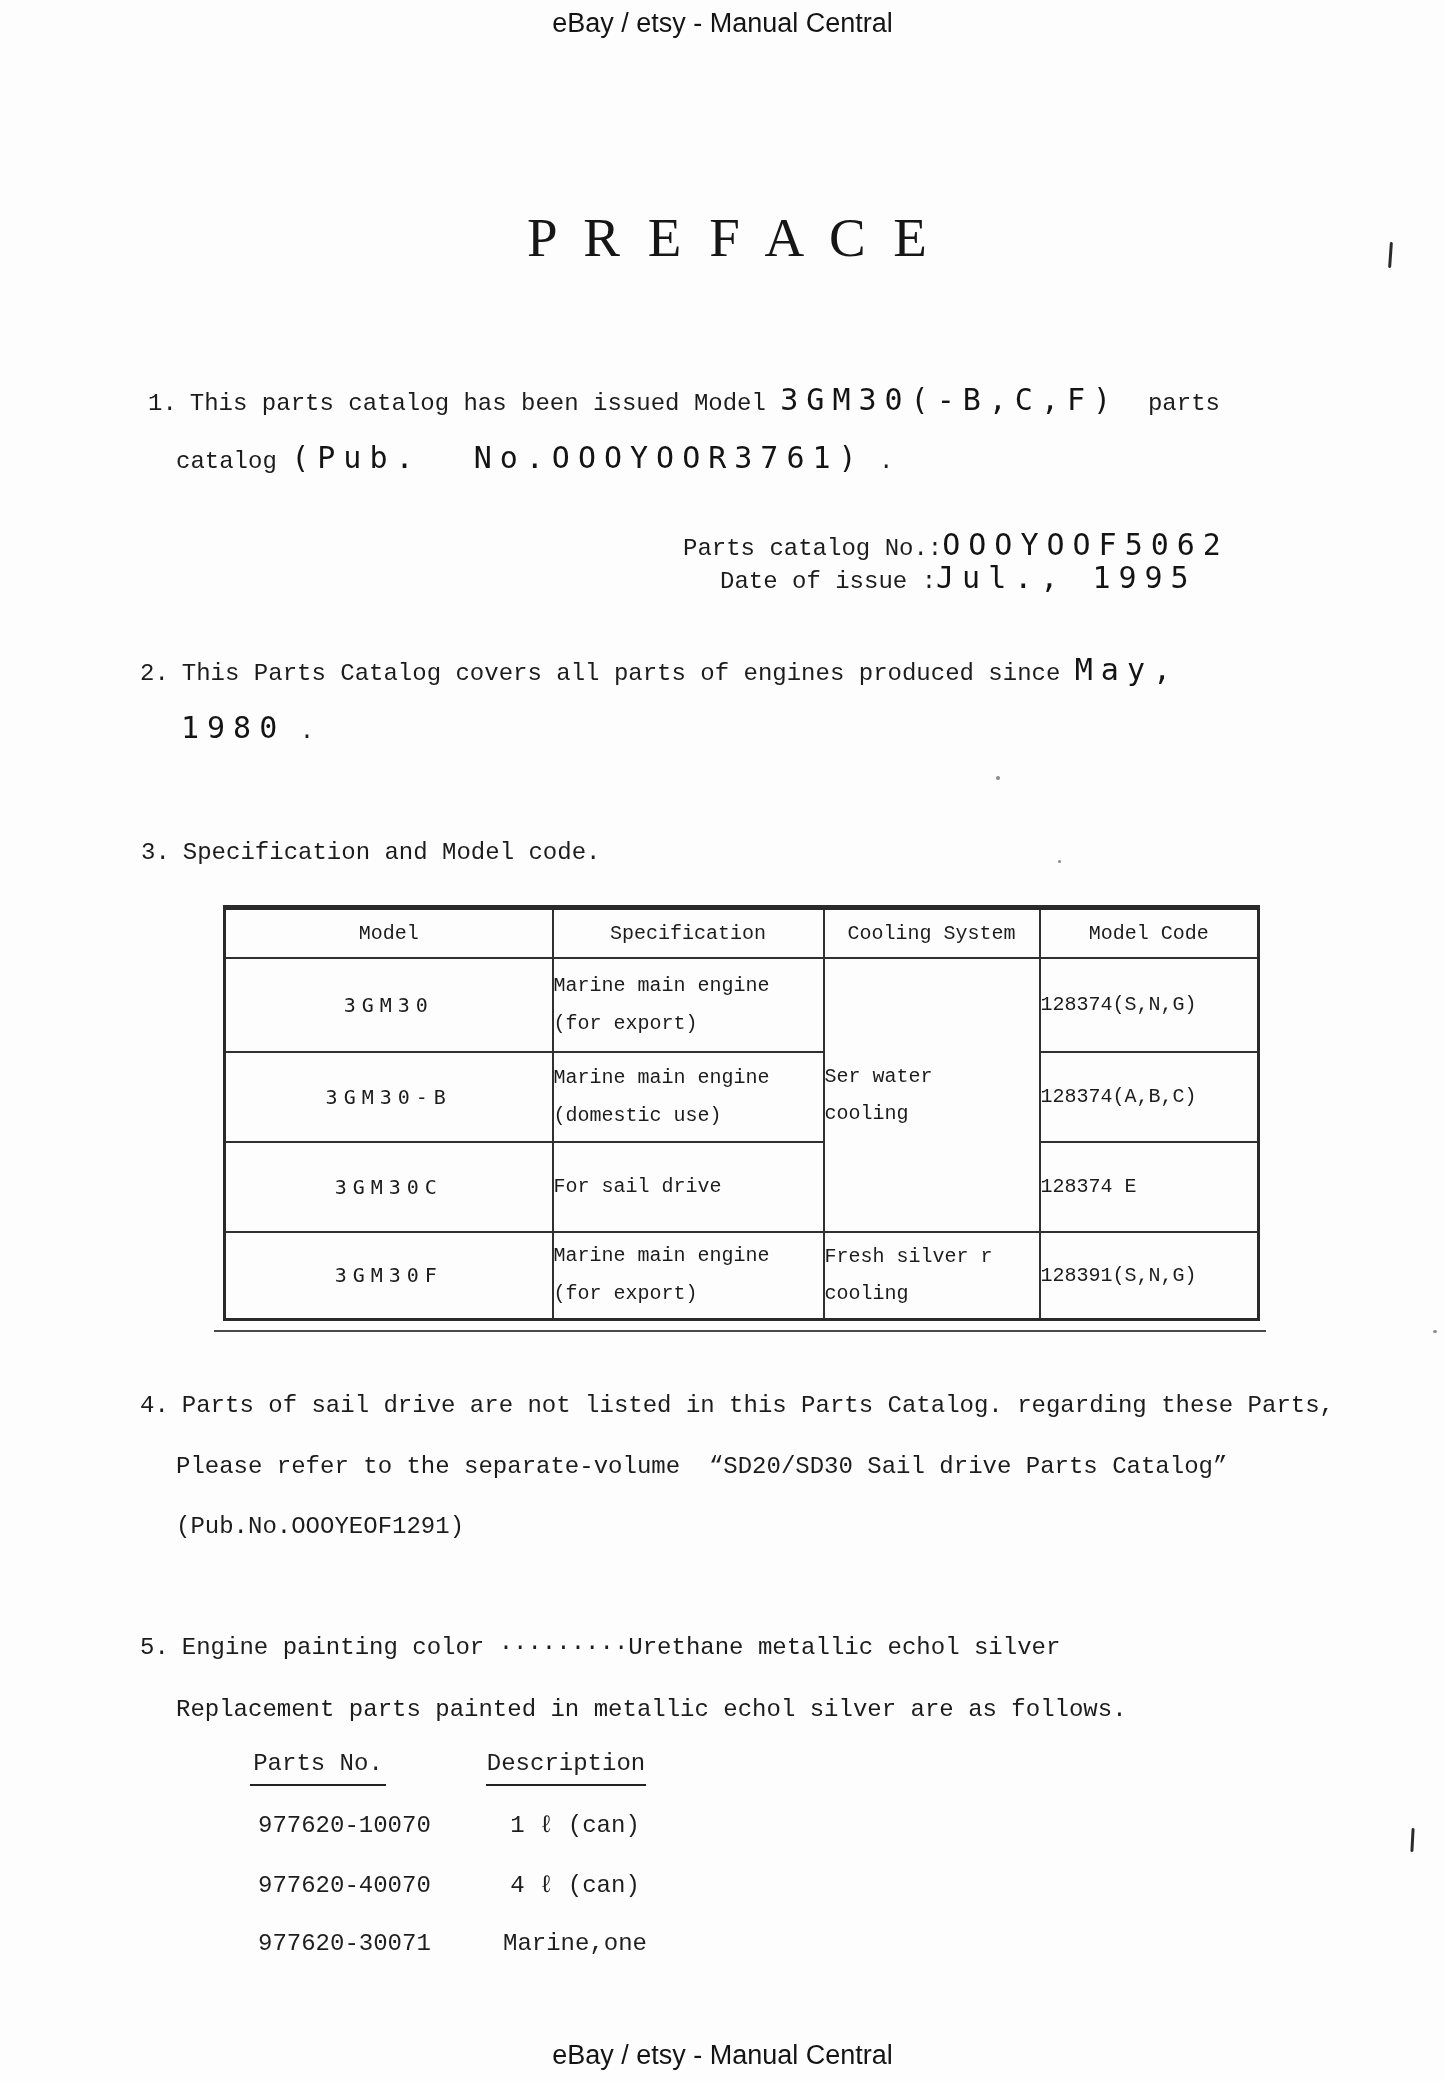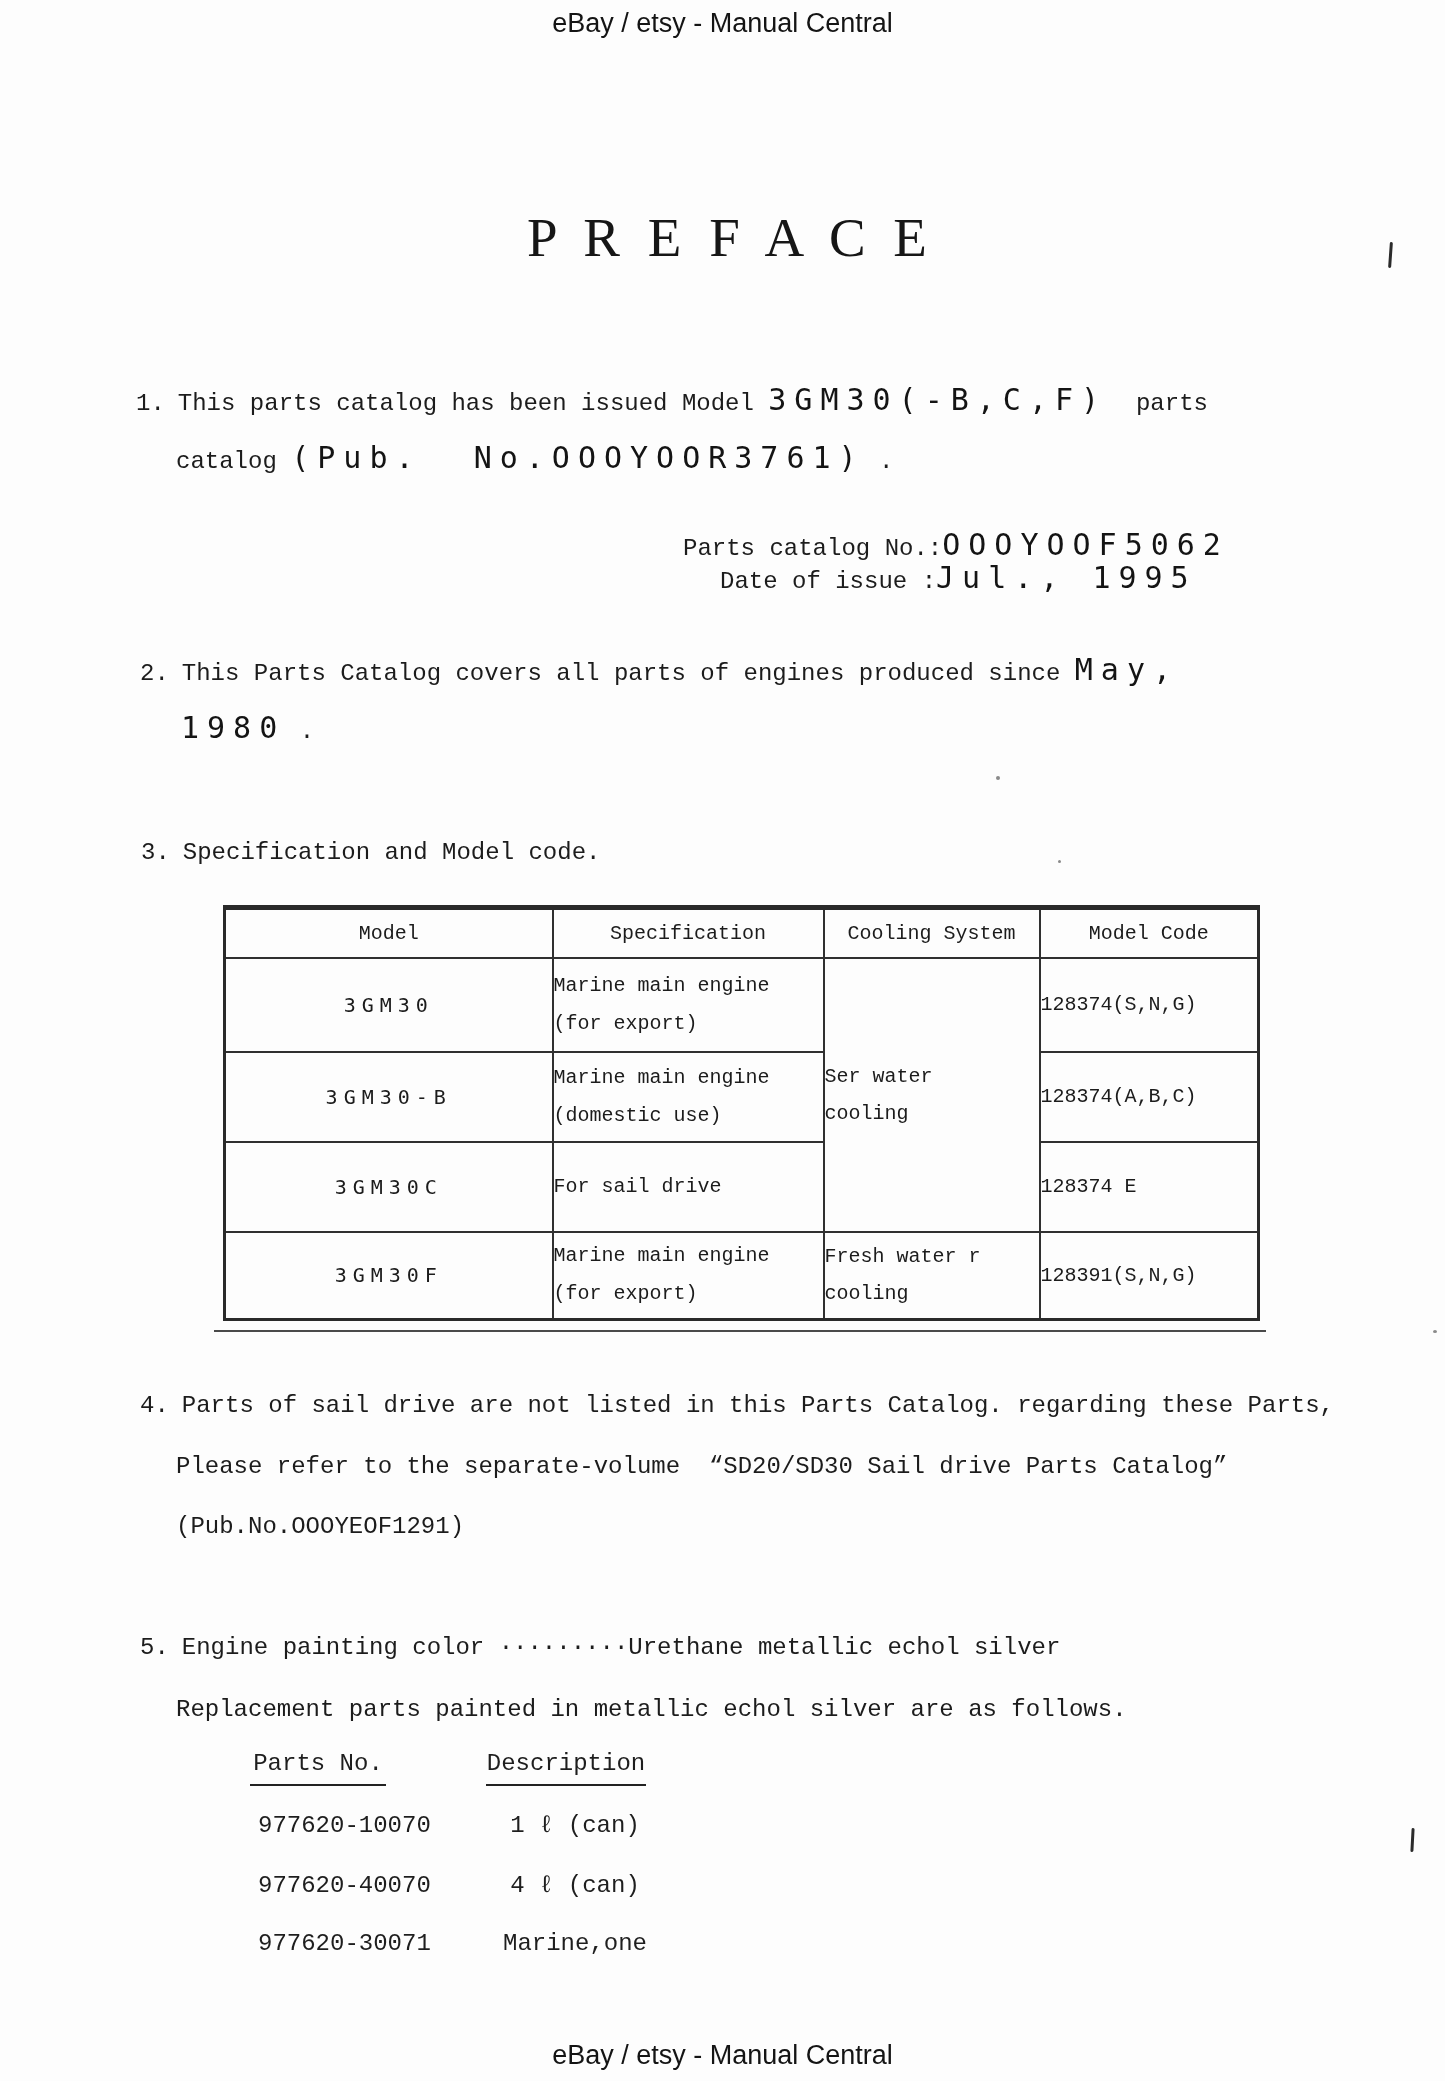"1. This parts catalog has" .l-i1a { left: 136px -> 148px }
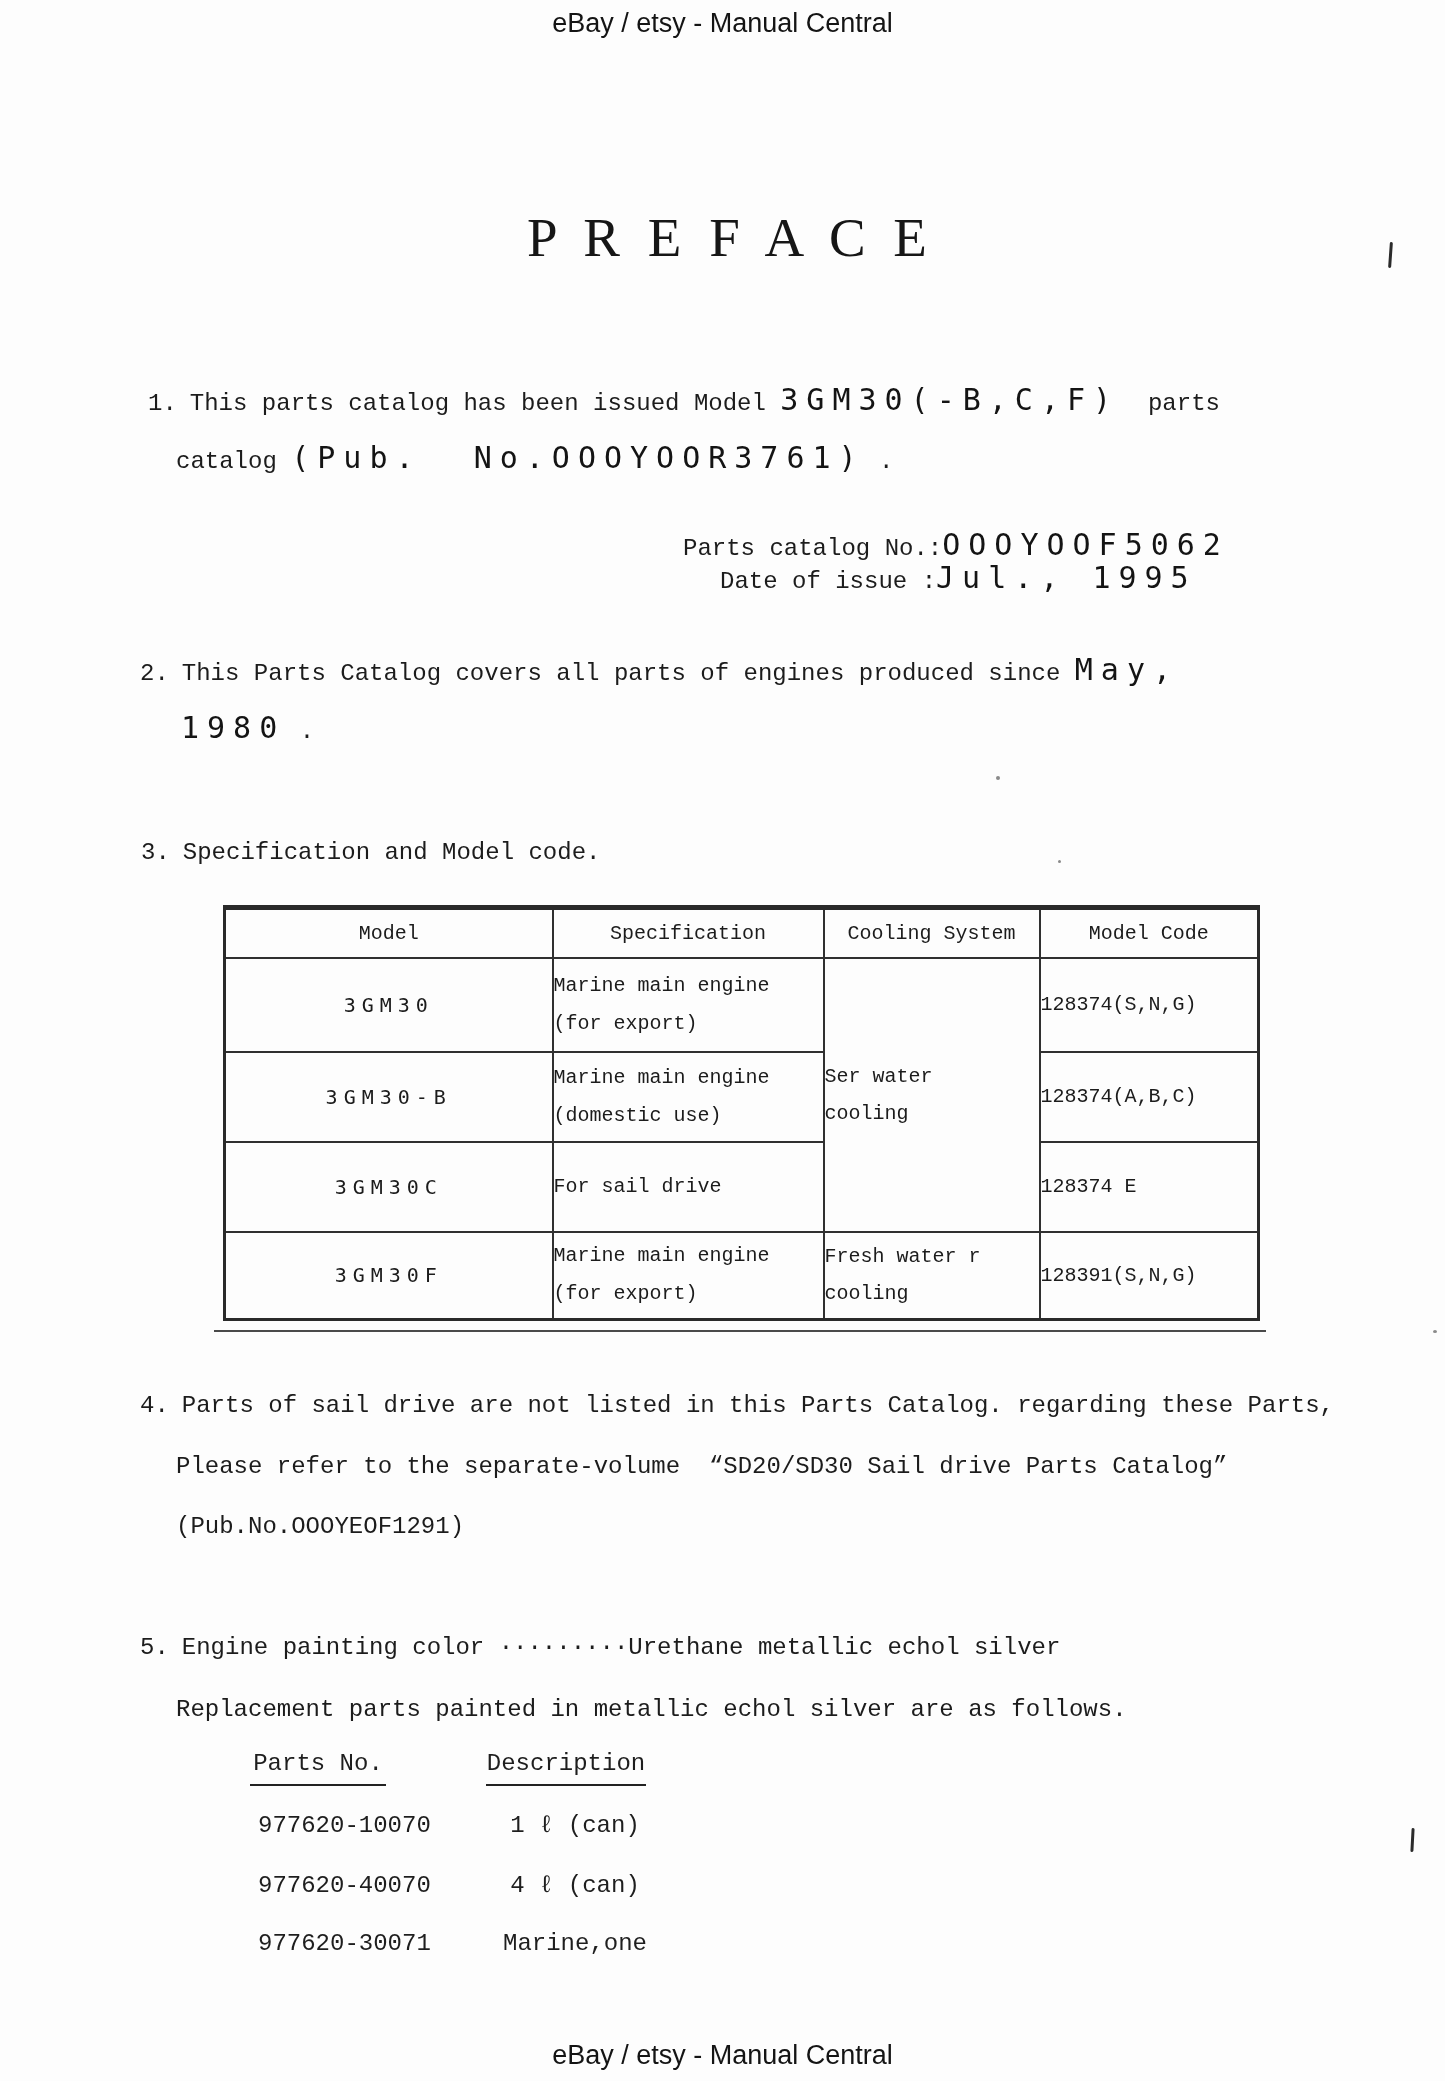"Fresh water r" div { text: water -> silver }
